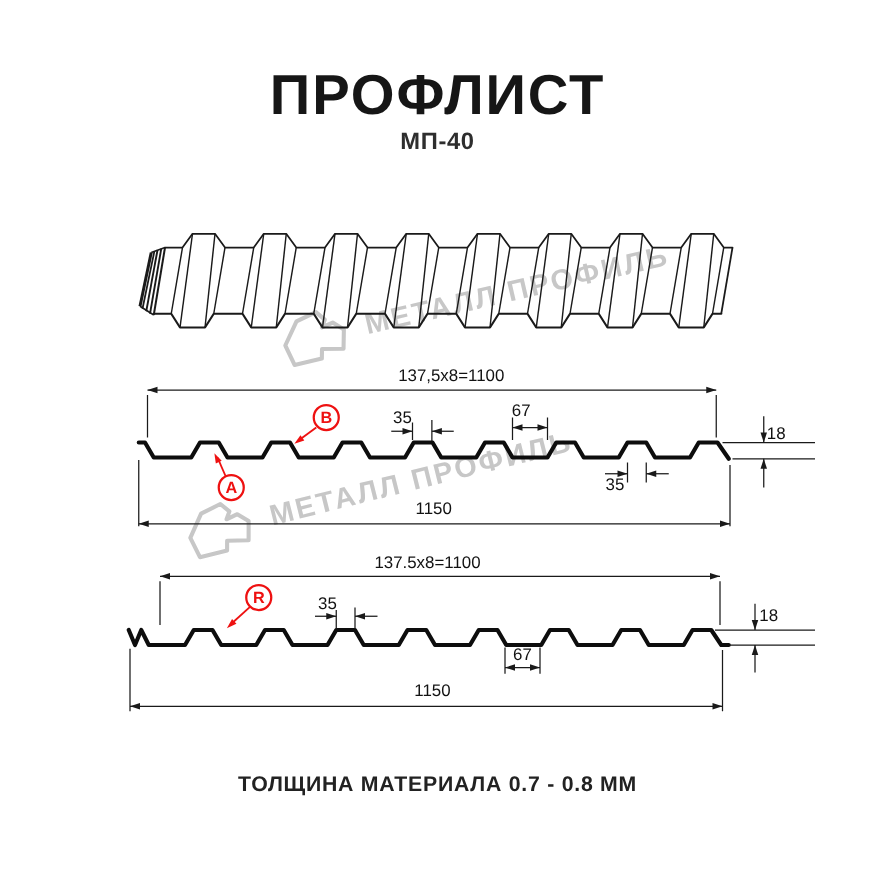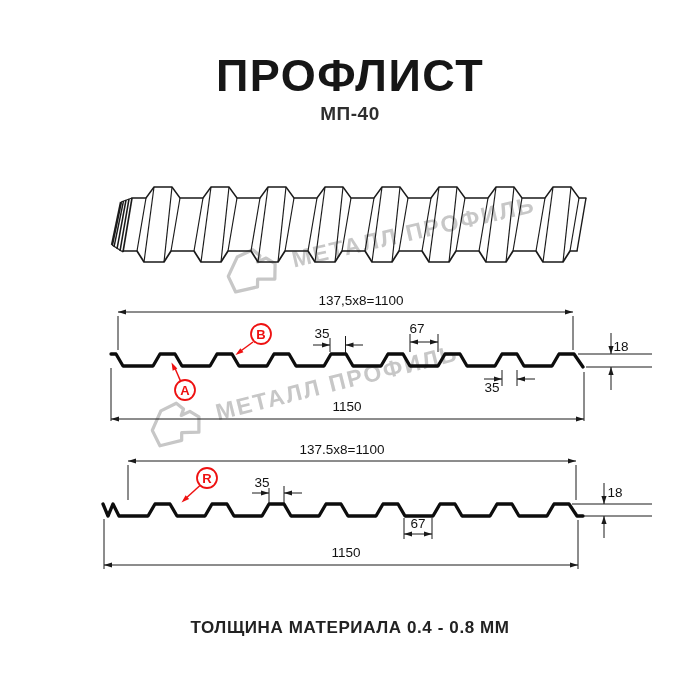"ТОЛЩИНА МАТЕРИАЛА 0.4 - 0.8" div.footer { text: 0.4 -> 0.7 }
